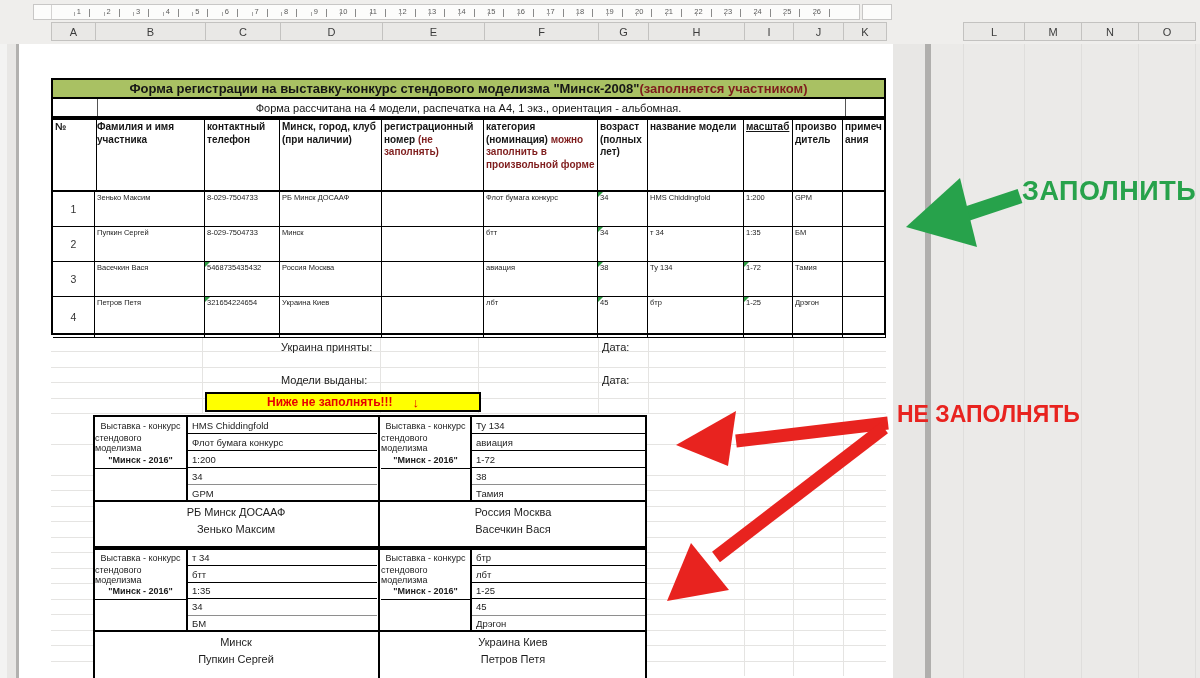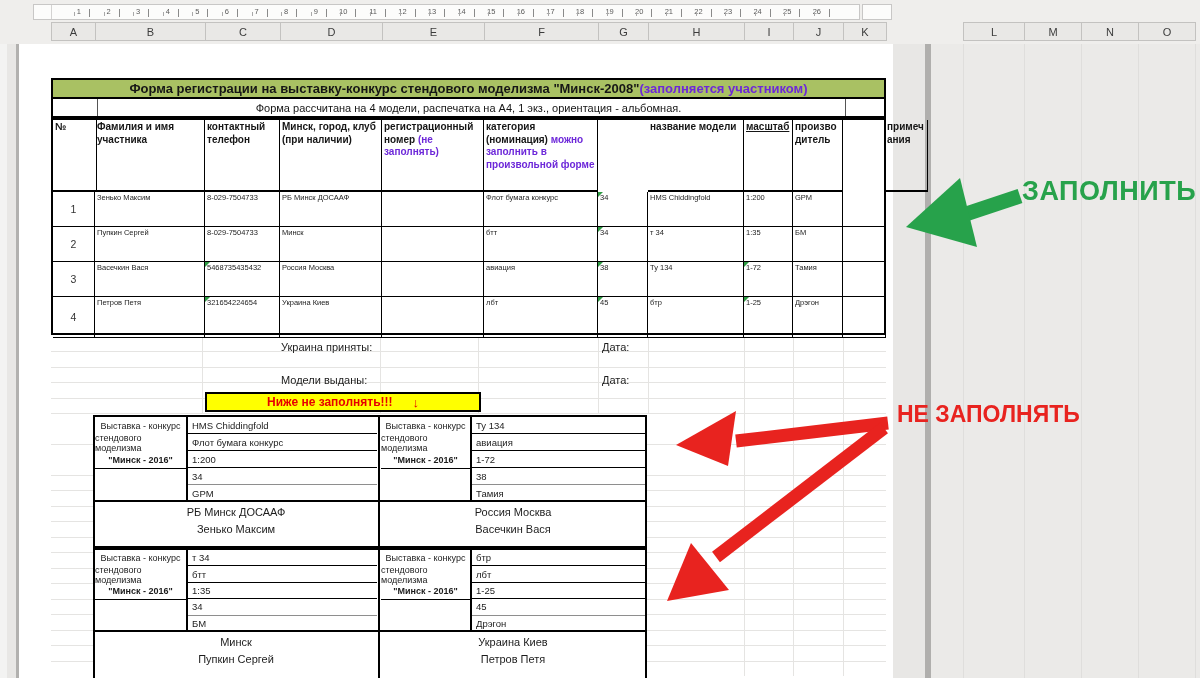"(заполняется участником)" .red { color: #6d28d9 -> #7f1d1d }
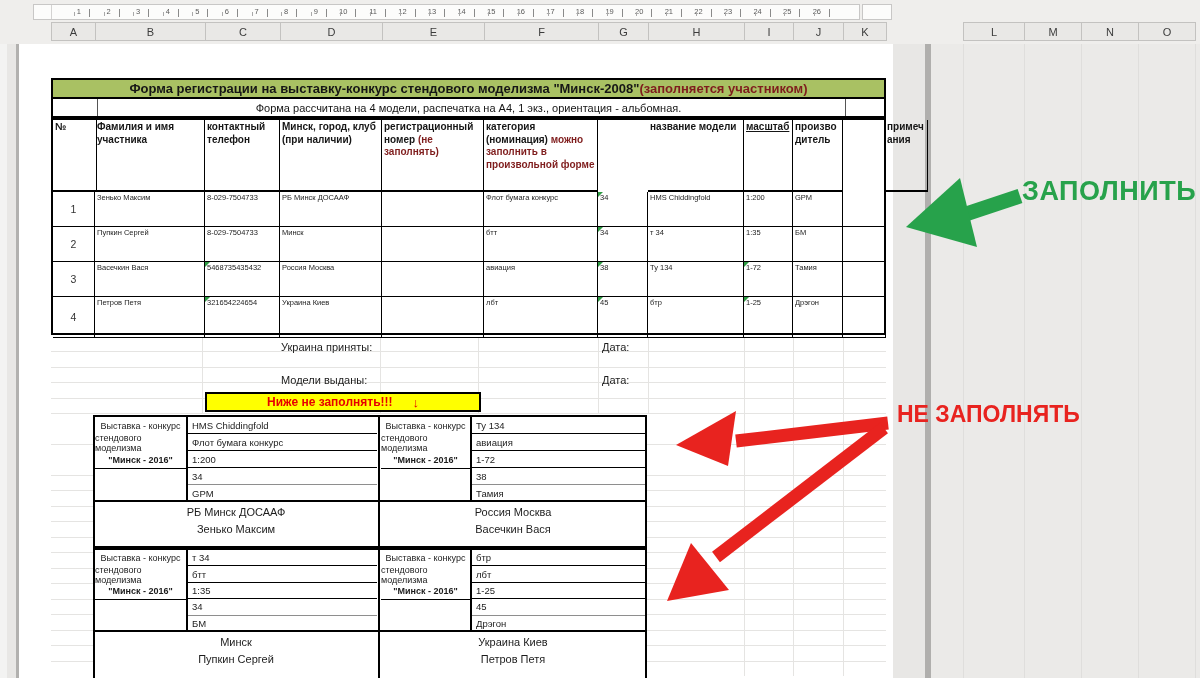"возраст (полных лет)" div.thead { html: none -> <div><span>возраст (полных лет)</span></div> }
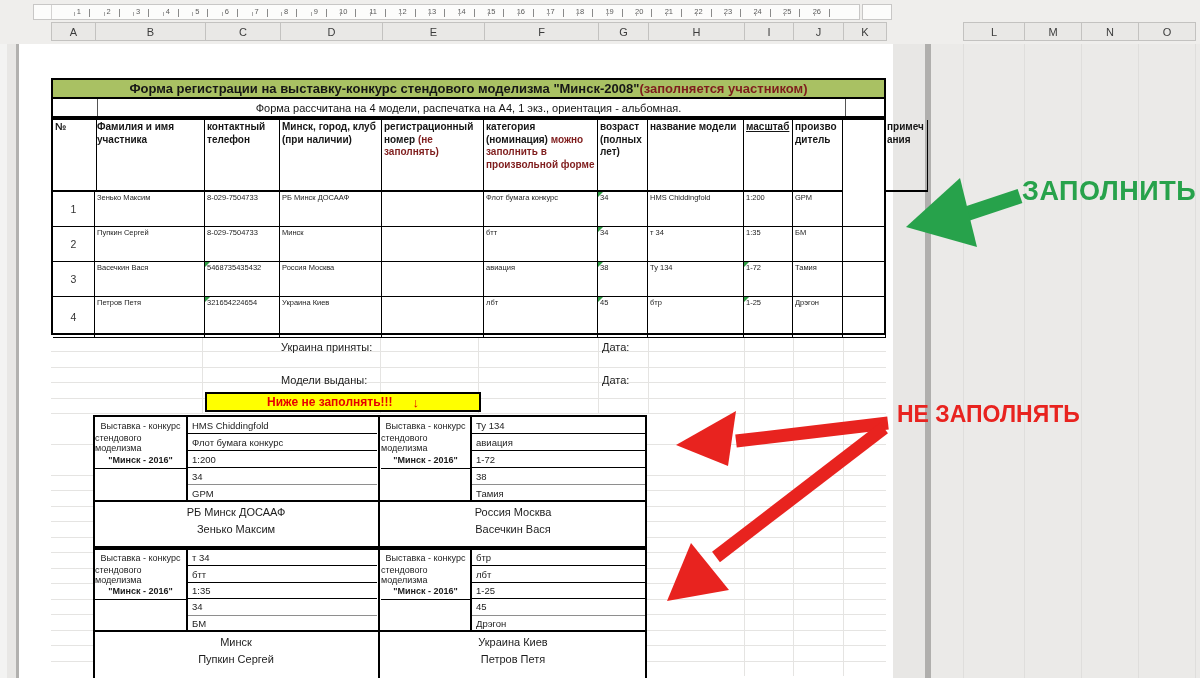"примечания" div.thead { margin-left: 42px -> none }
